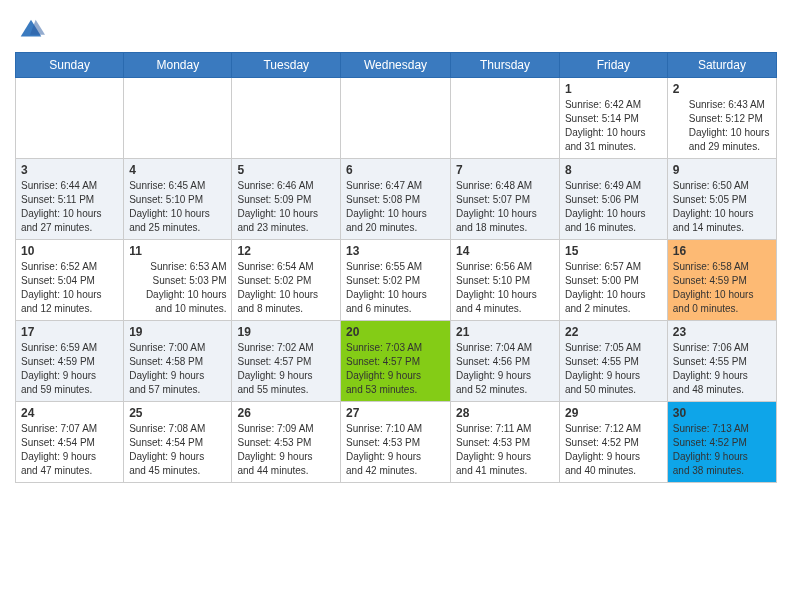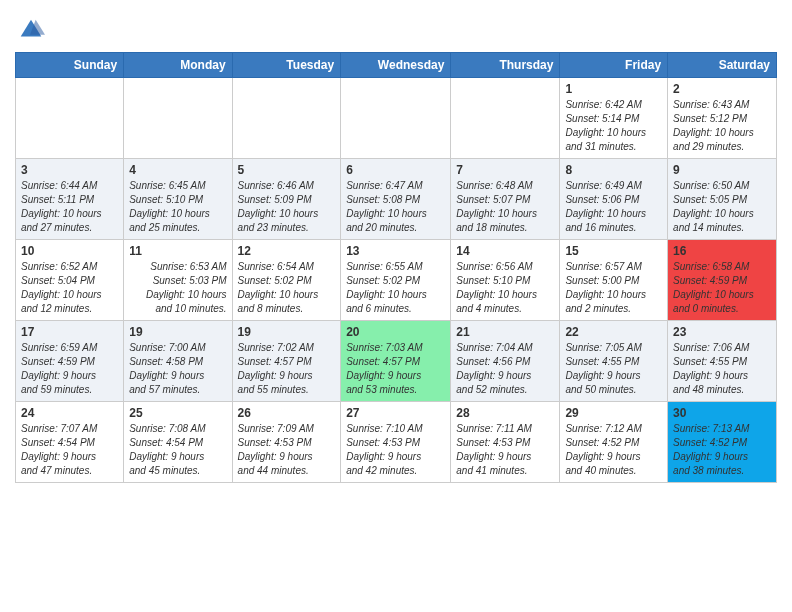"Sunday" .calendar th { font-weight: bold -> normal; text-align: right -> center }
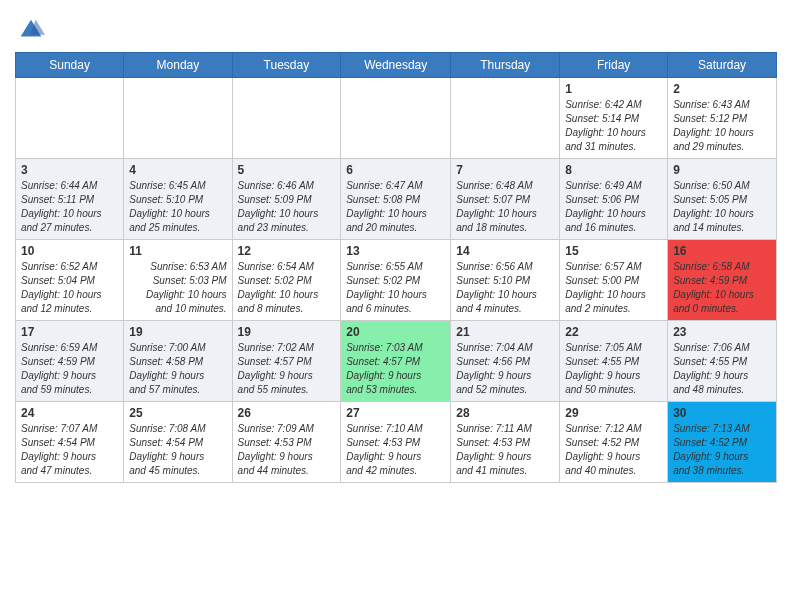"Sunrise: 6:42 AM" .day-info { font-style: italic -> none }
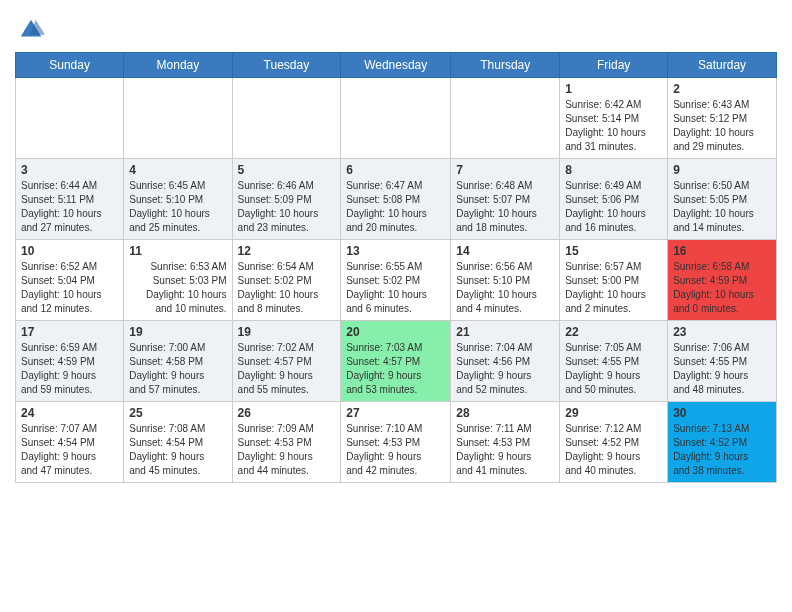"Sunrise: 6:43 AM" div.day-info { margin-left: none -> 16px }
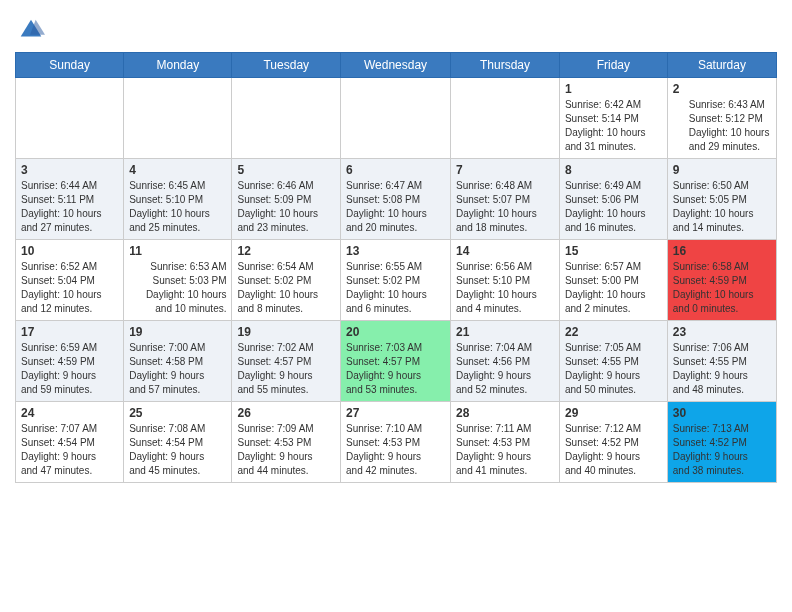"16" td { background: #ef4444 -> #fdba74 }
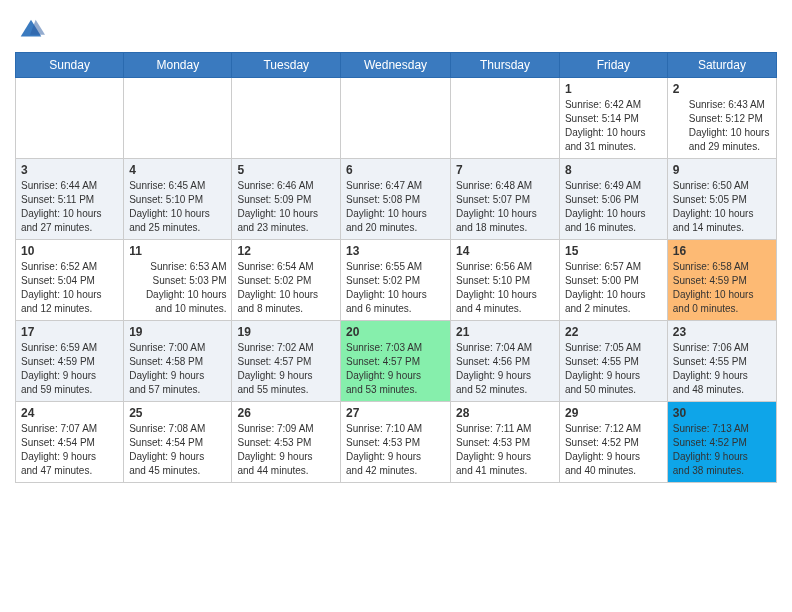"20" td { background: #86efac -> #84cc16 }
